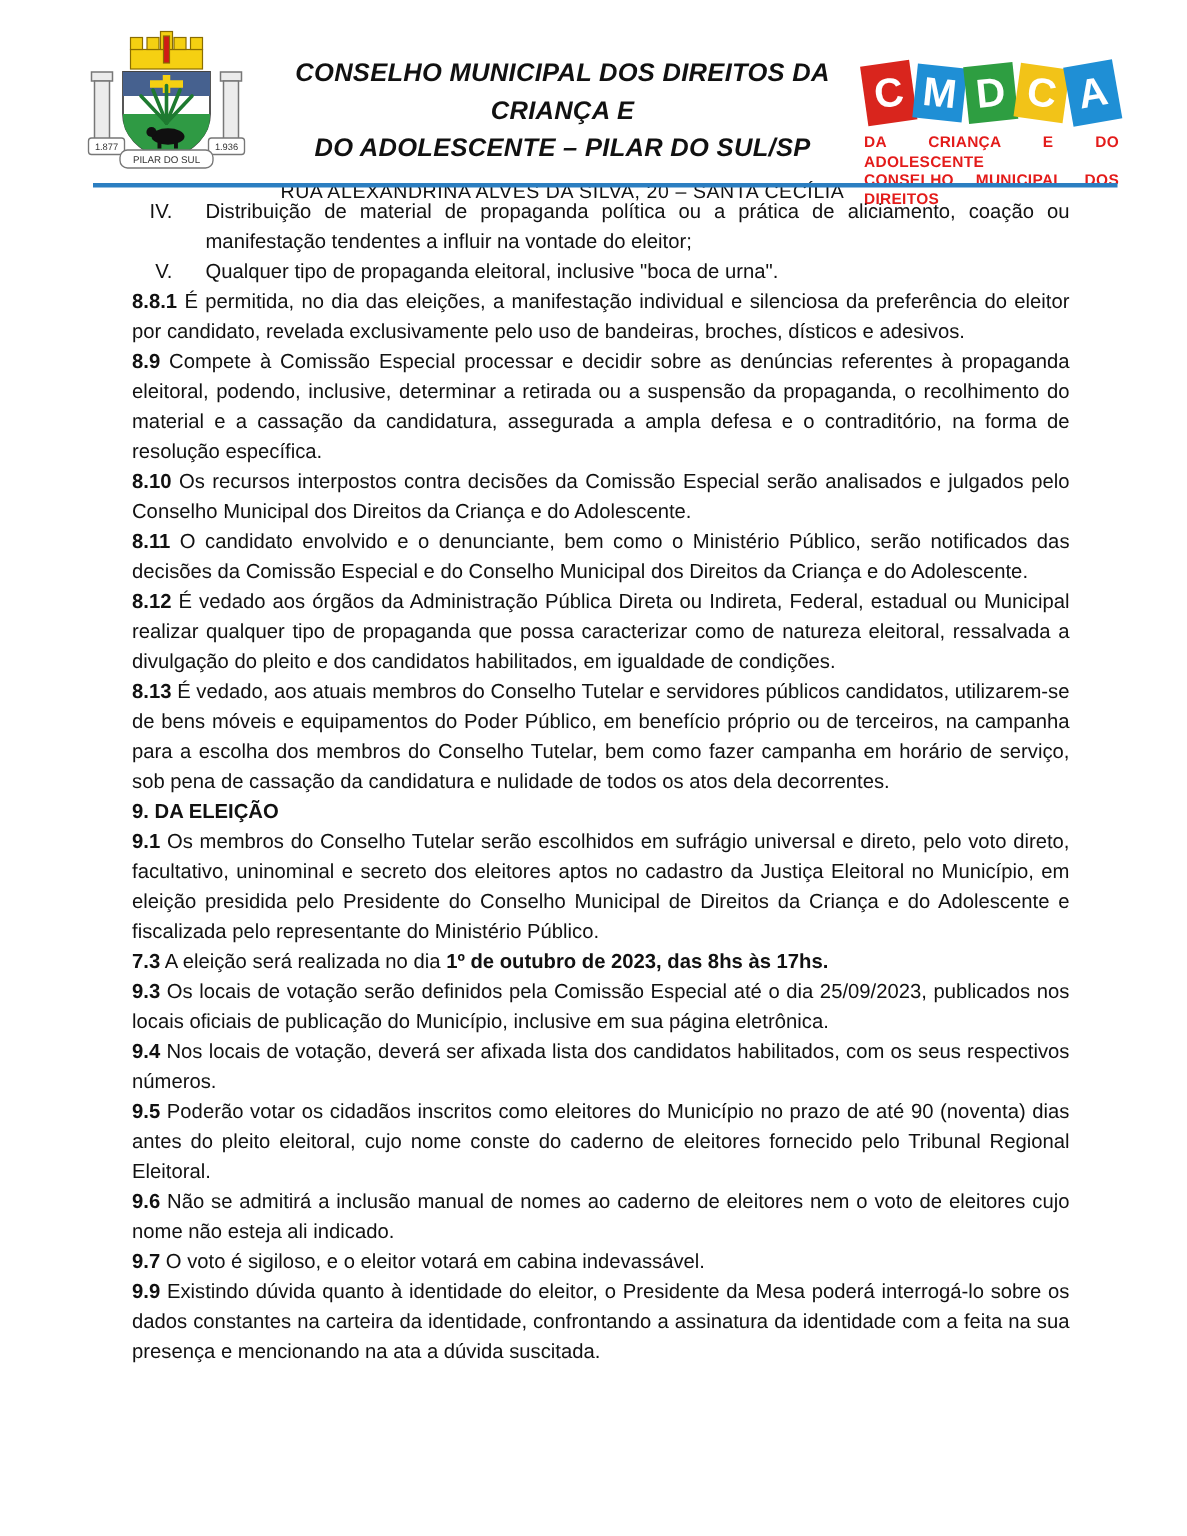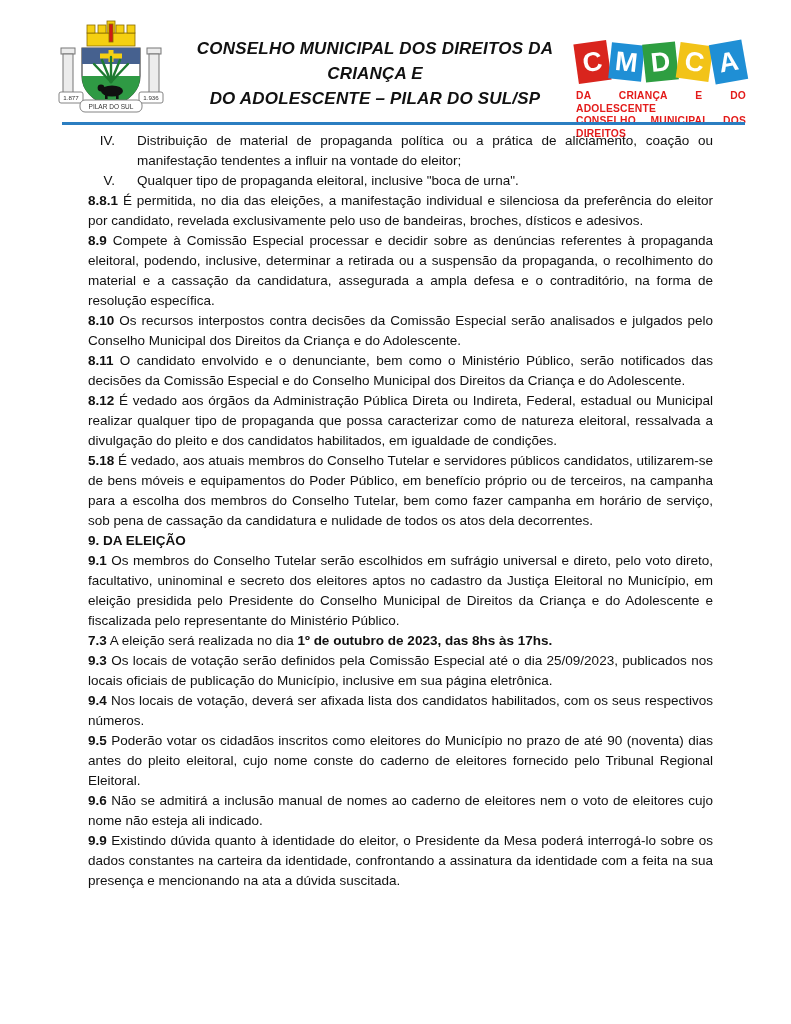"RUA ALEXANDRINA ALVES DA SILVA," div.address-line { html: none -> <div>RUA ALEXANDRINA ALVES DA SILVA, 20 – SANTA CECÍLIA</div> }
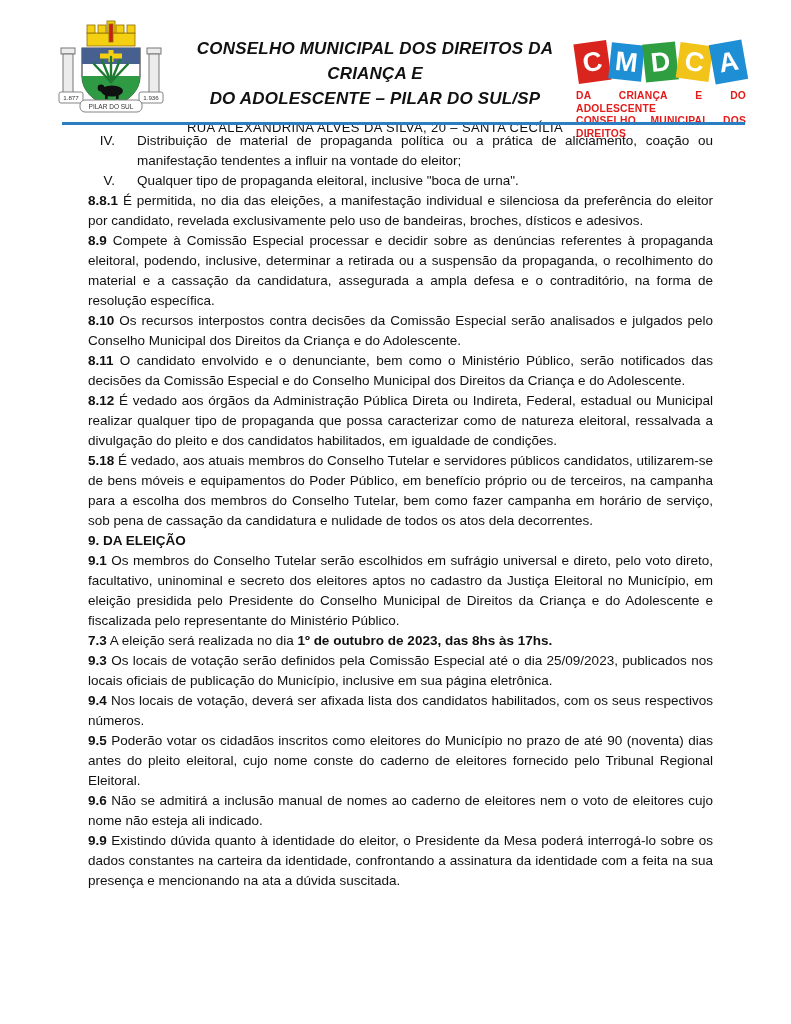"5.18" b.pnum { text: 5.18 -> 8.13 }
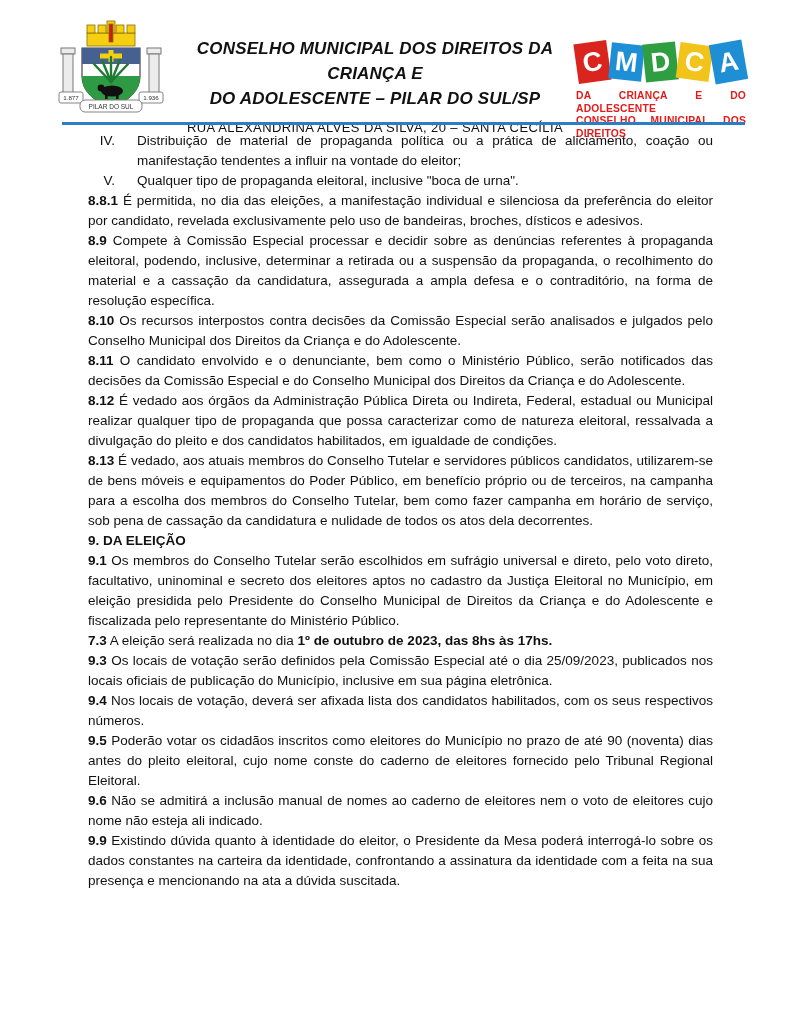"9.7 O voto é sigiloso," p { html: none -> <p><b>9.7</b> <span>O voto é sigiloso, e o eleitor votará em cabina indevassável.</span></p> }
